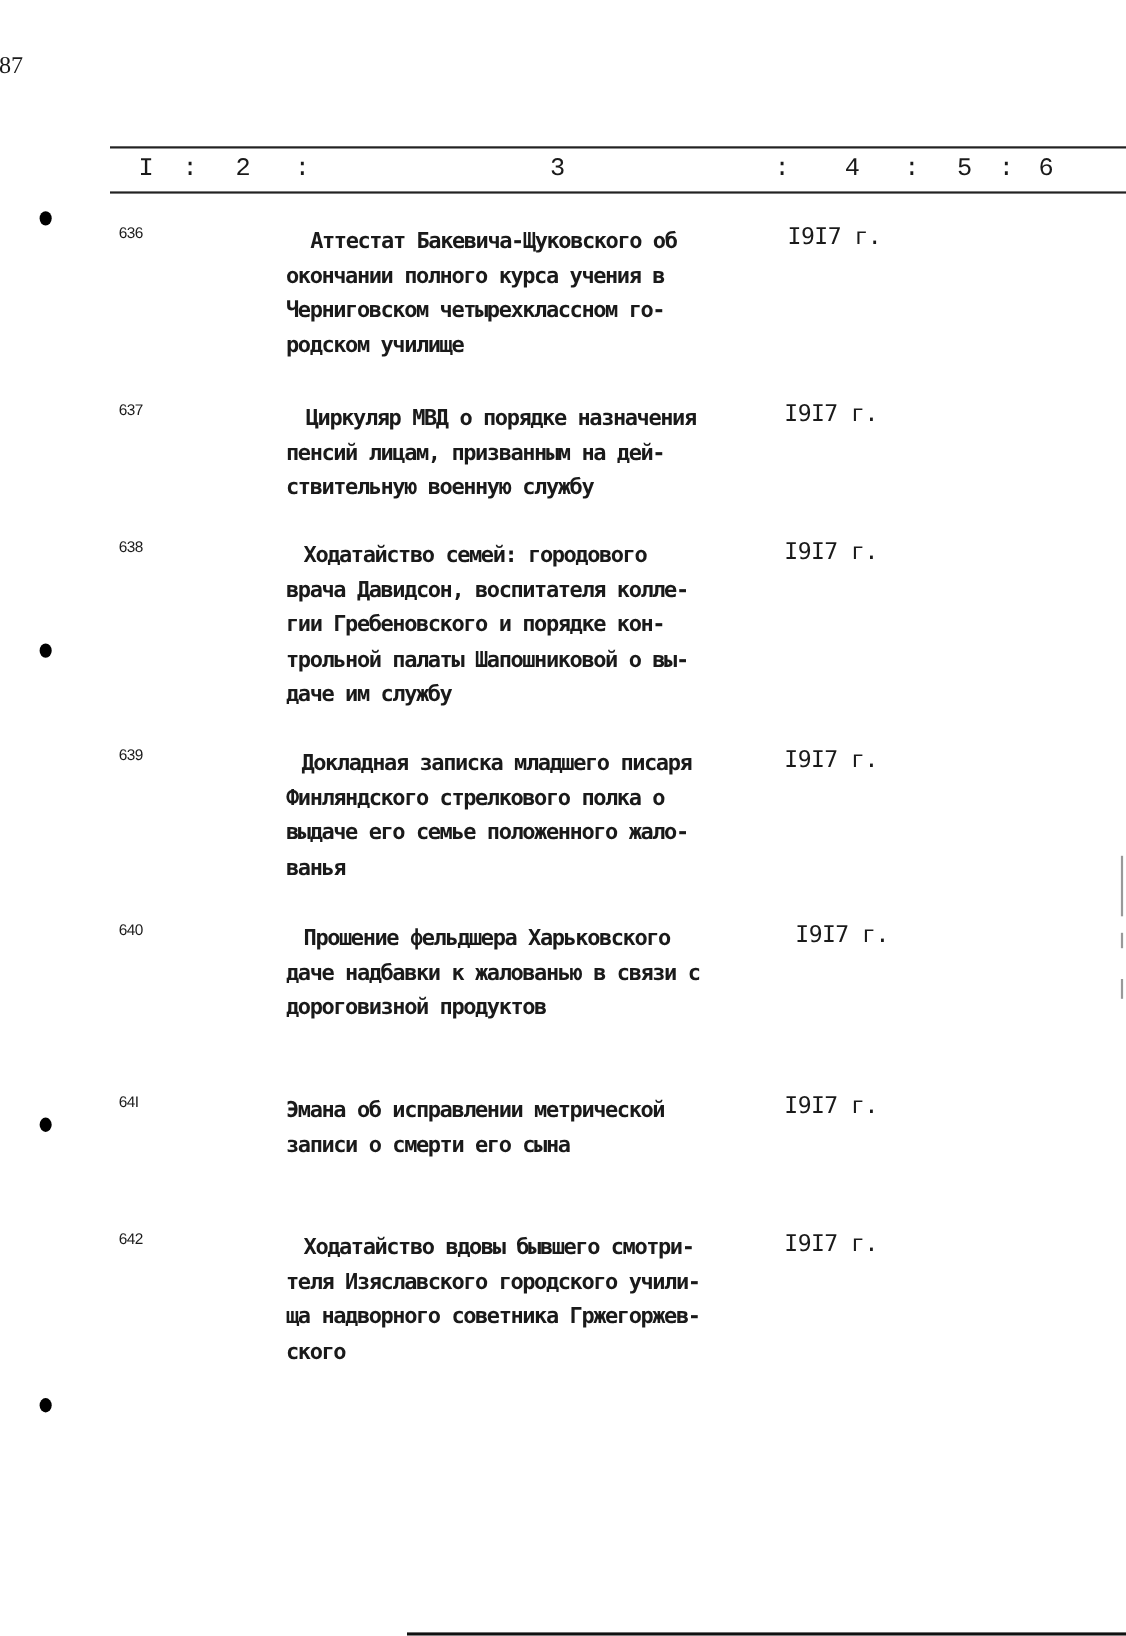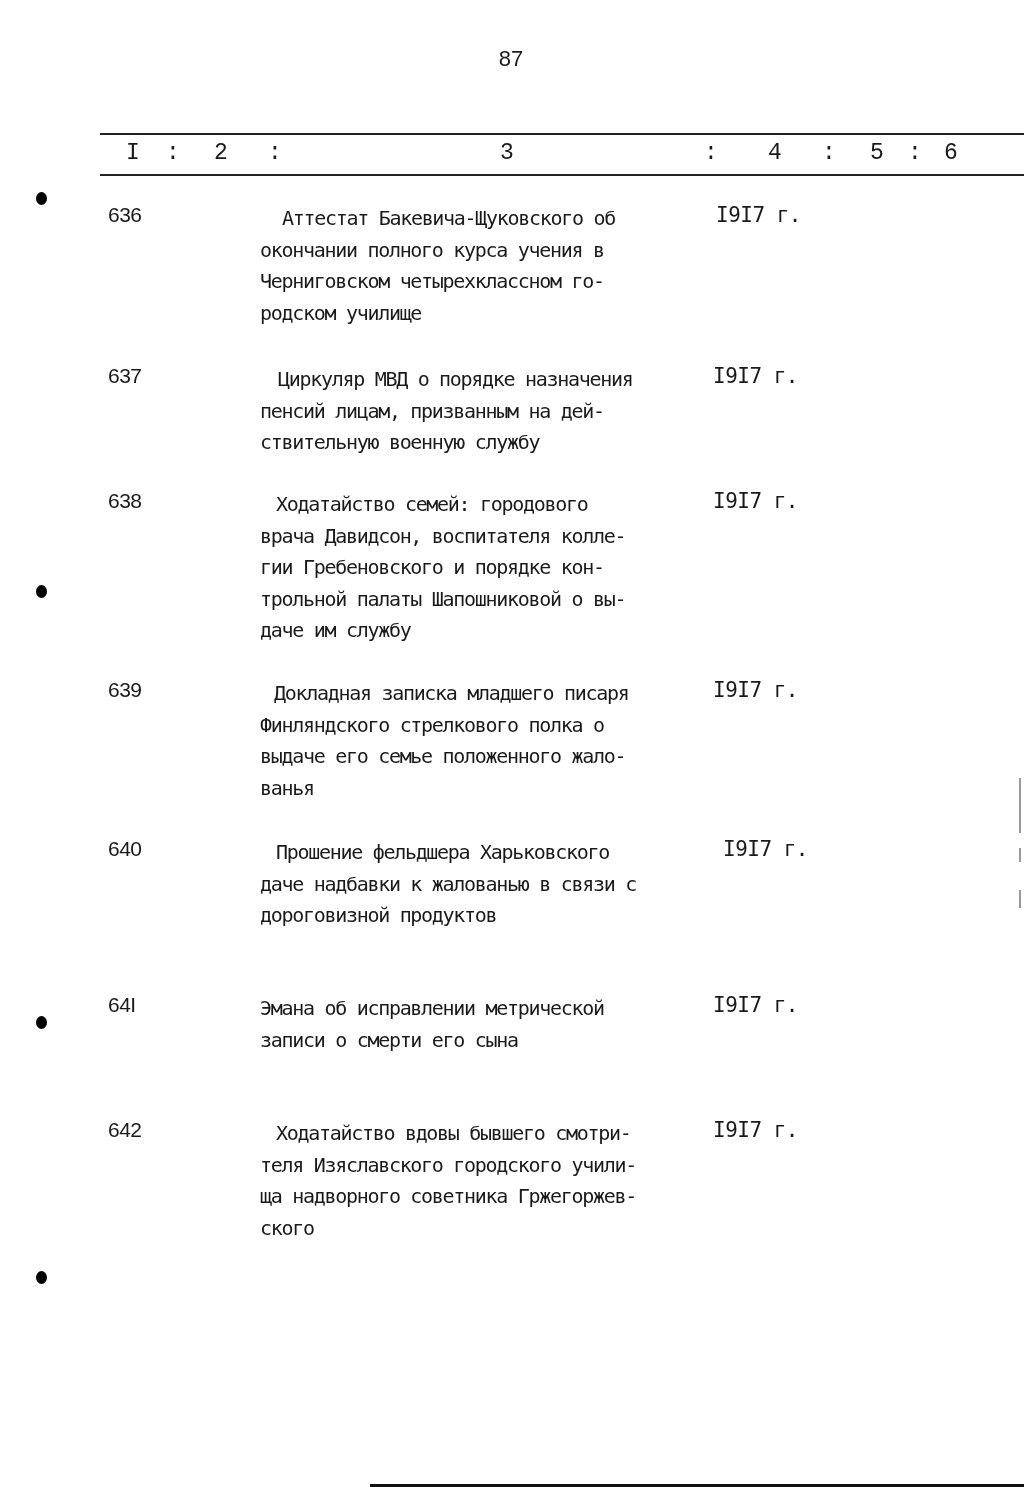"87" .page-number { font-family: Liberation Sans, sans-serif -> Liberation Serif, serif; text-align: center -> none }
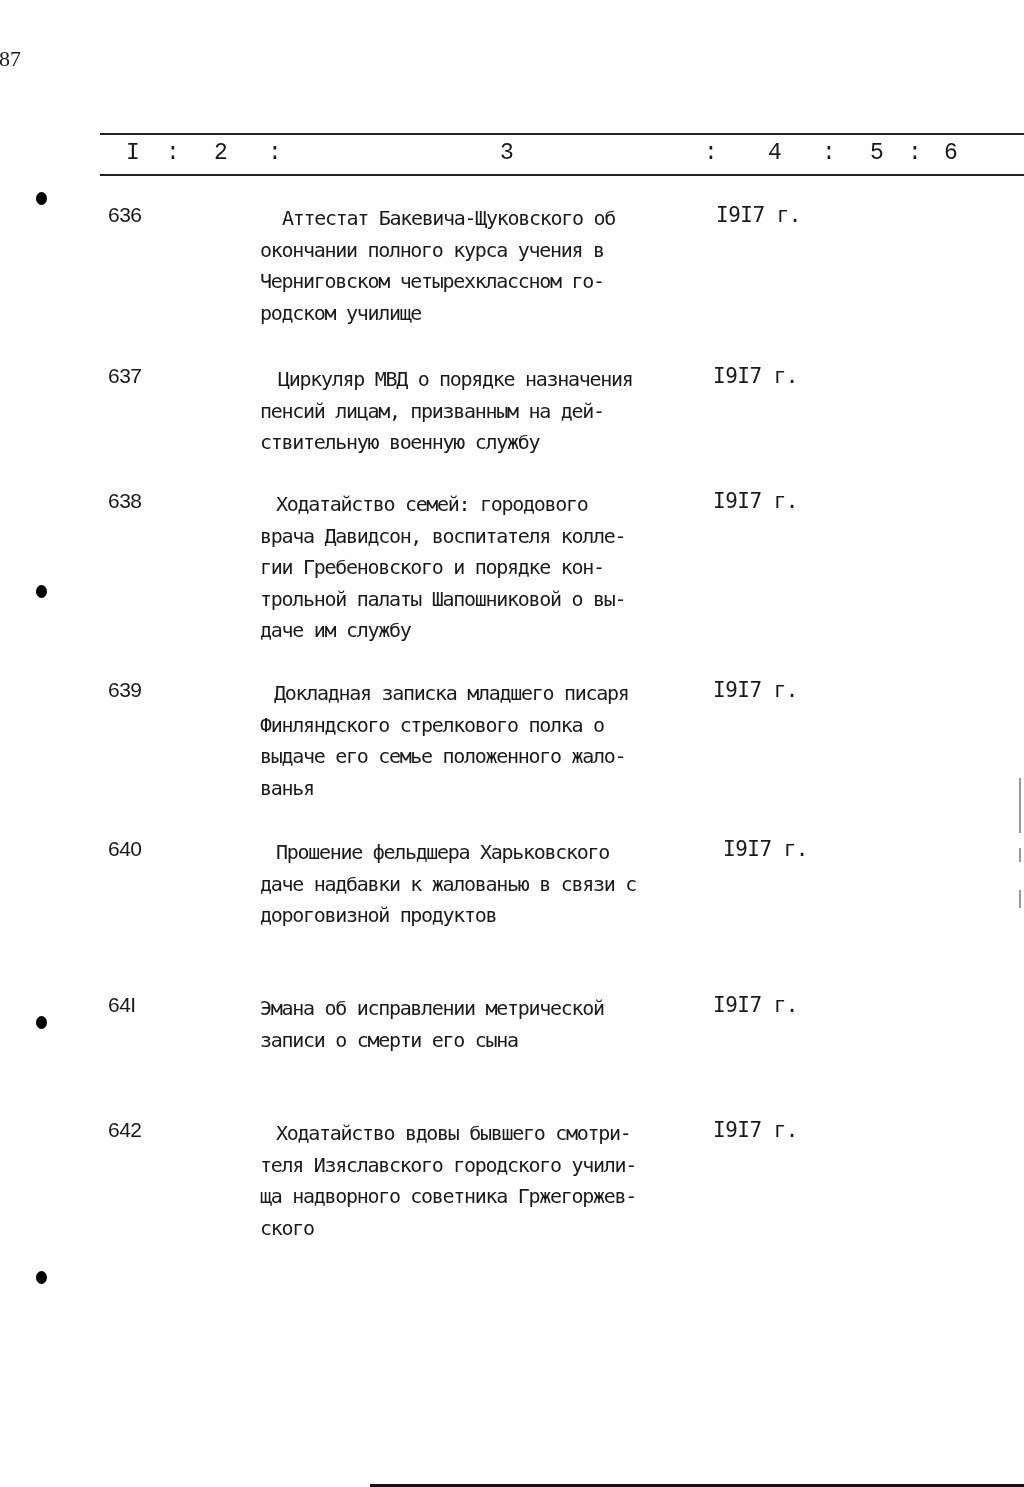"636" .entry .num { font-size: 21px -> 14px }
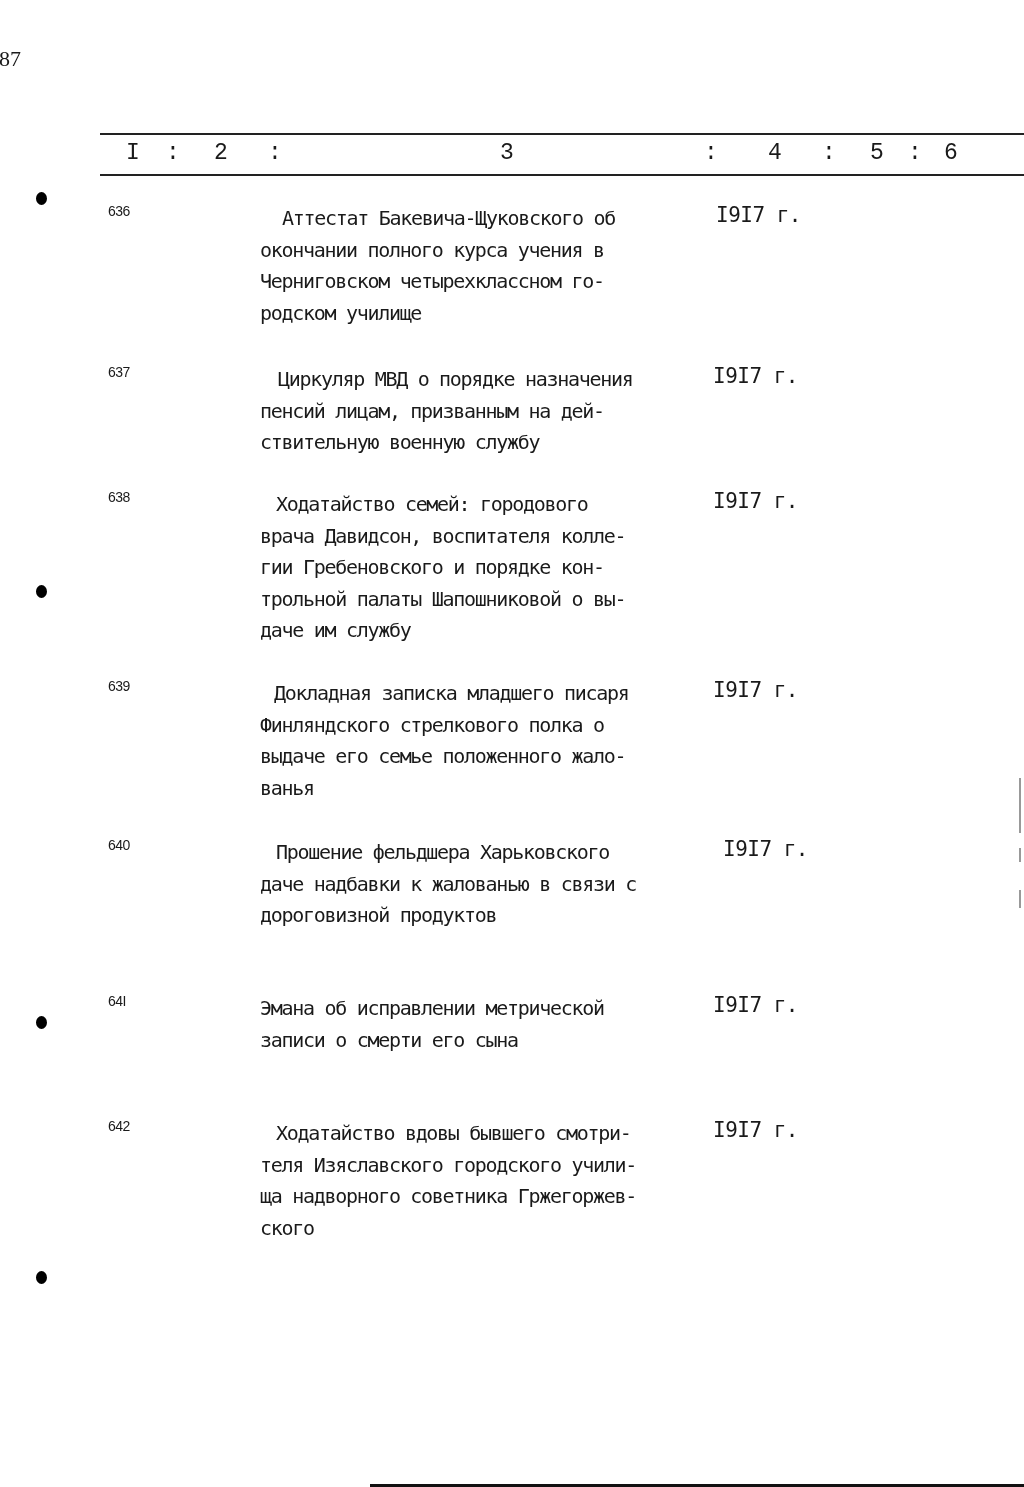"Аттестат Бакевича-Щуковского об" .entry .desc { font-weight: none -> bold }
